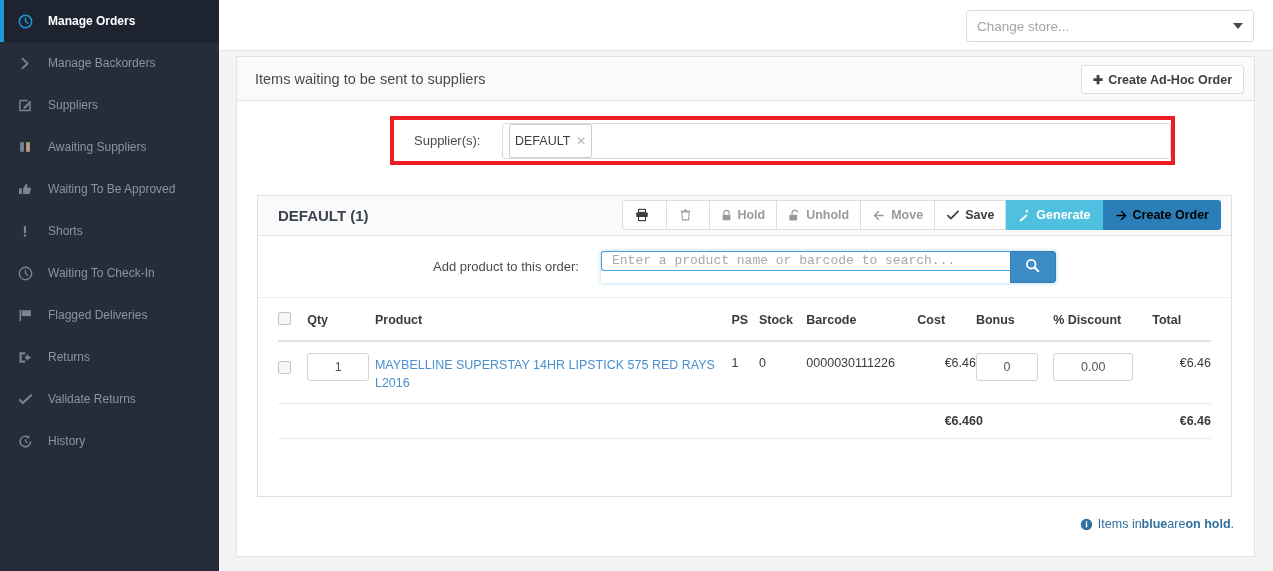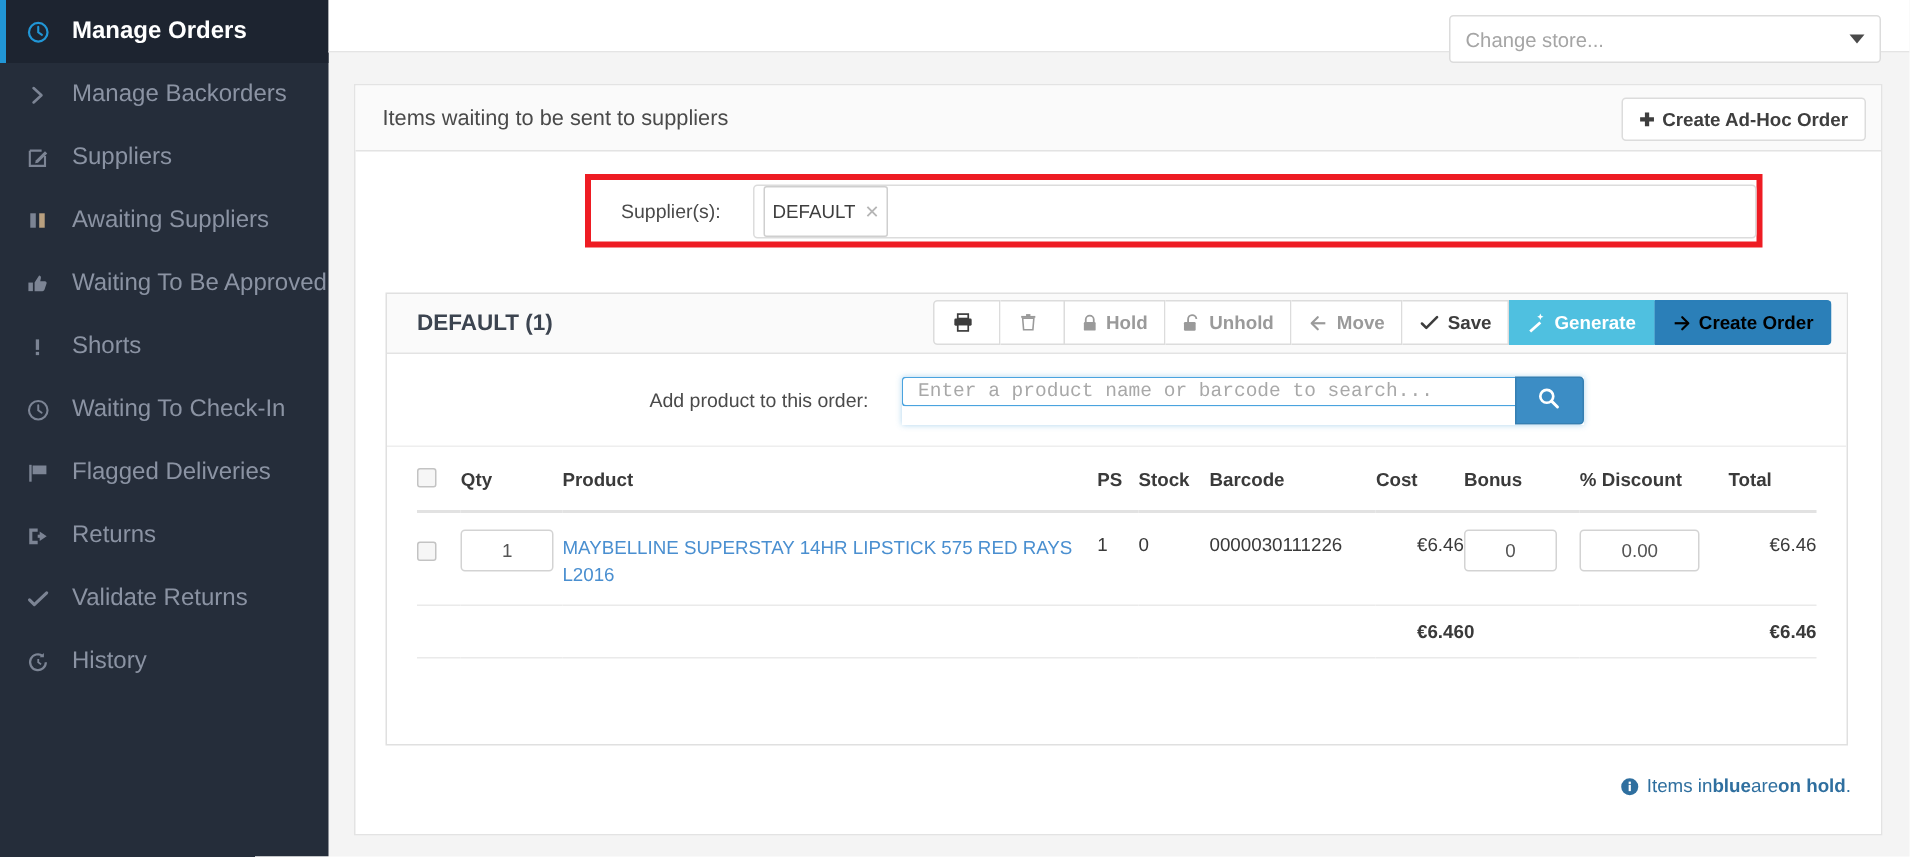"Manage Orders" .nav-item { font-size: 16px -> 12px }
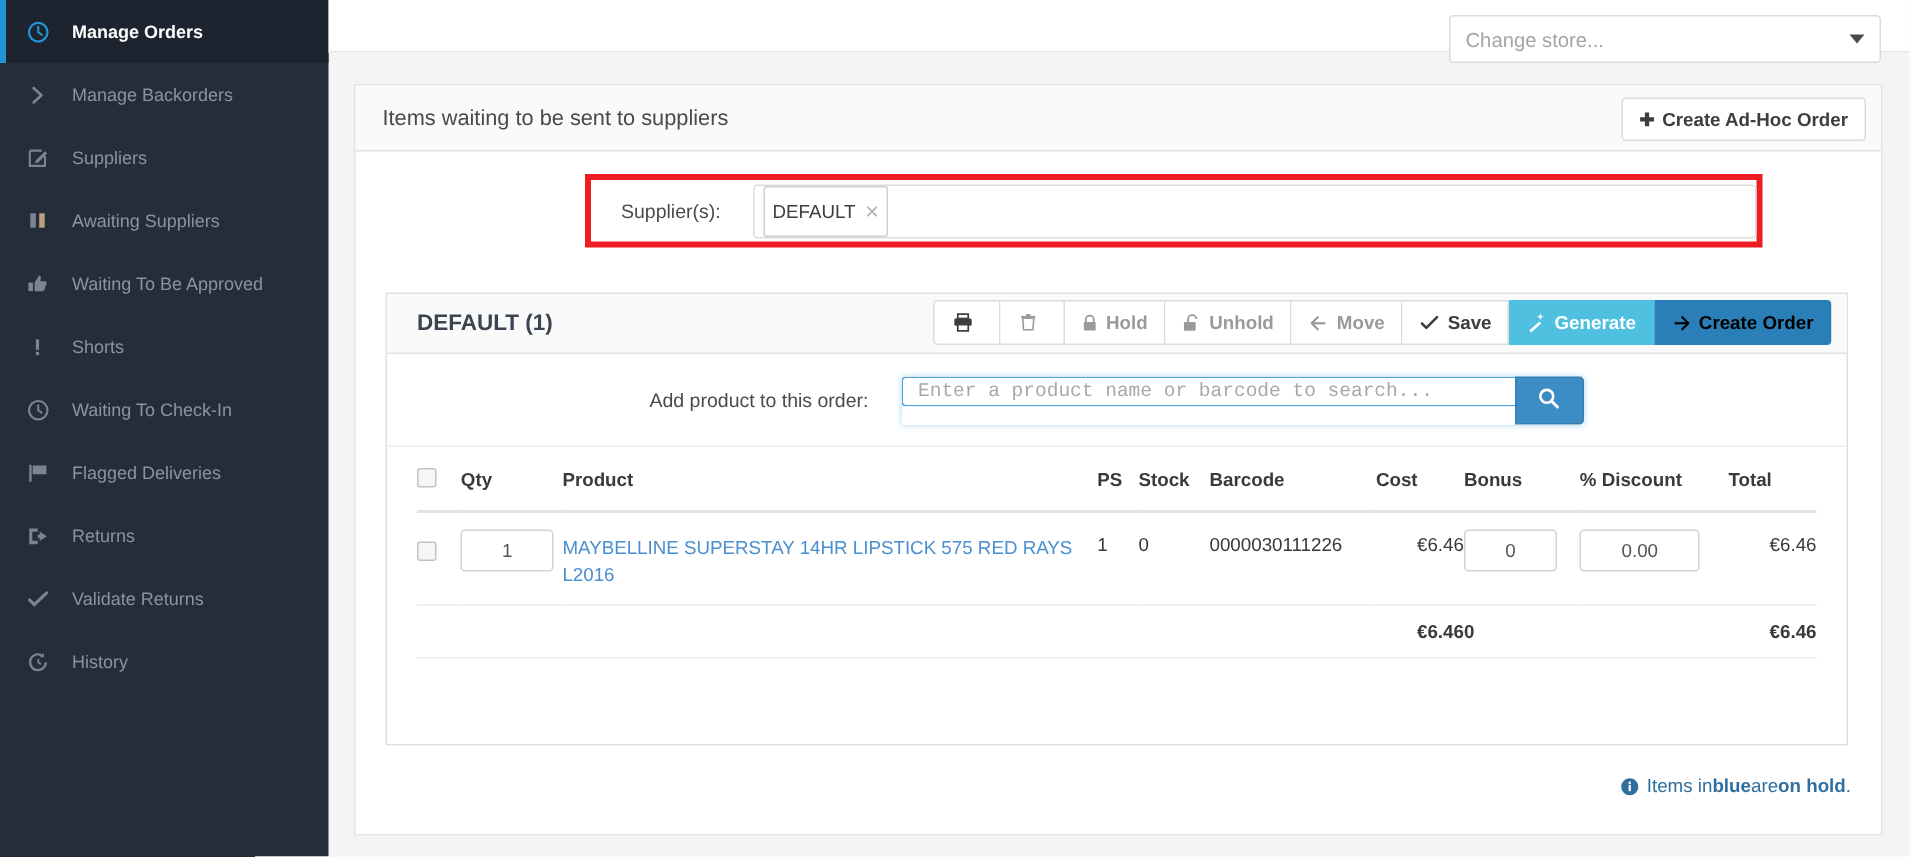"Change store..." #topbar { height: 35px -> 51px }
